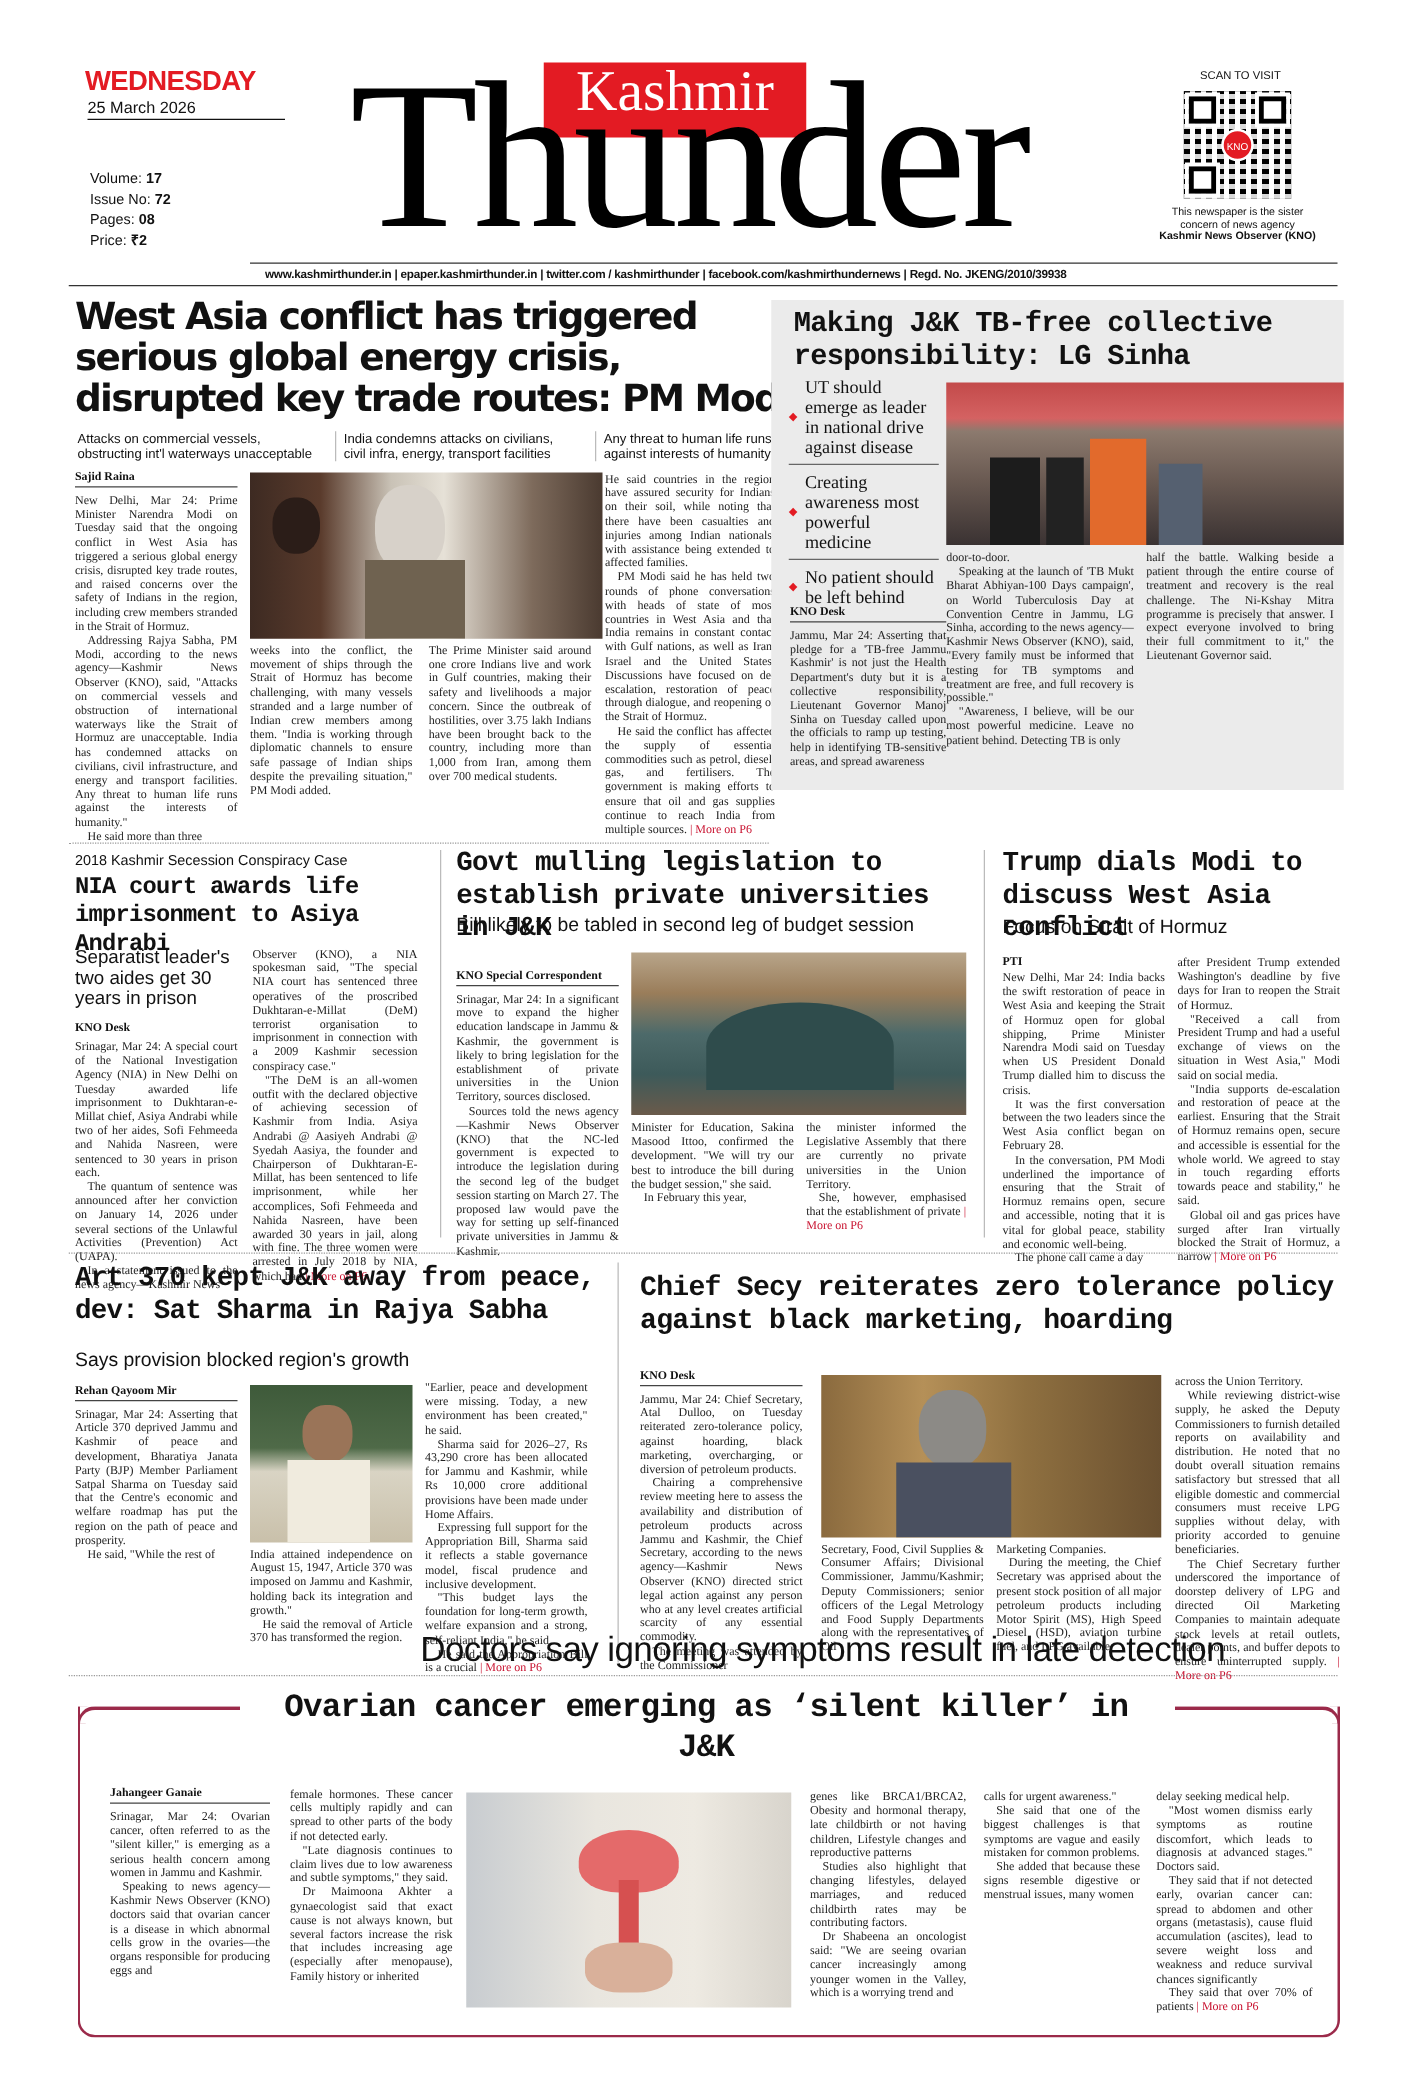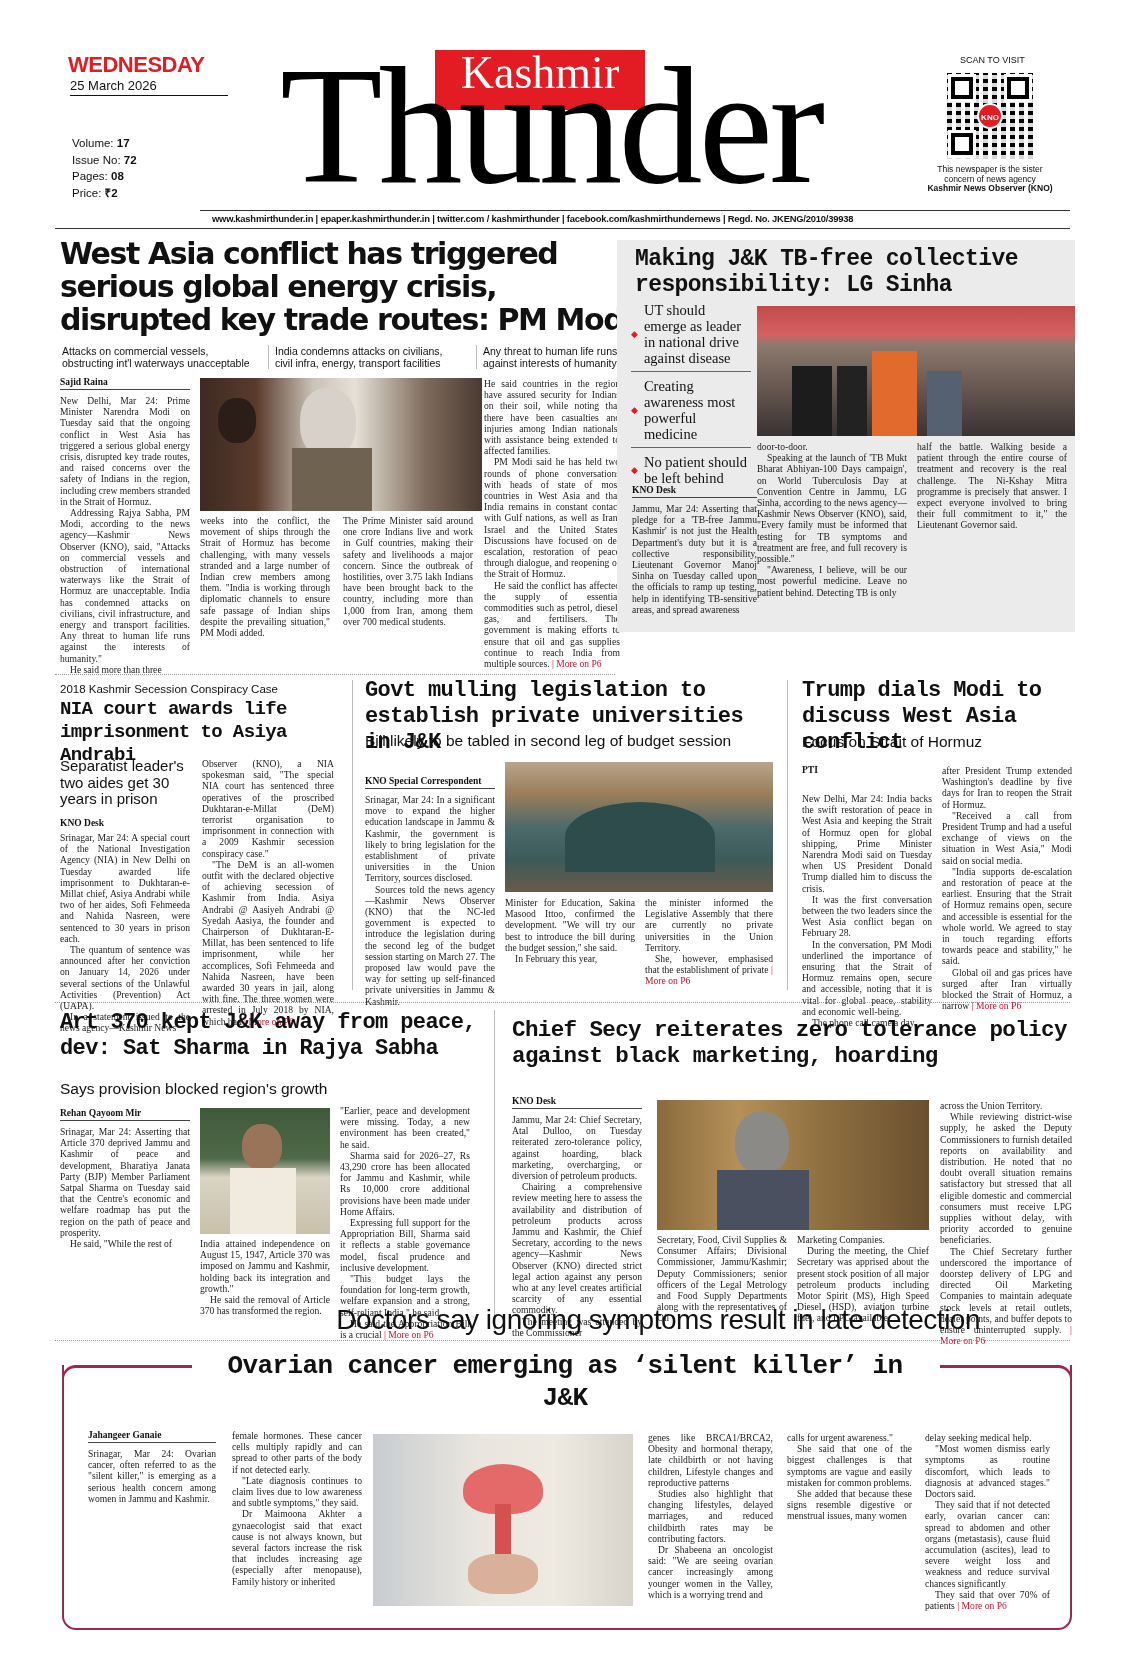"KNO" div.sans { font-weight: bold -> normal }
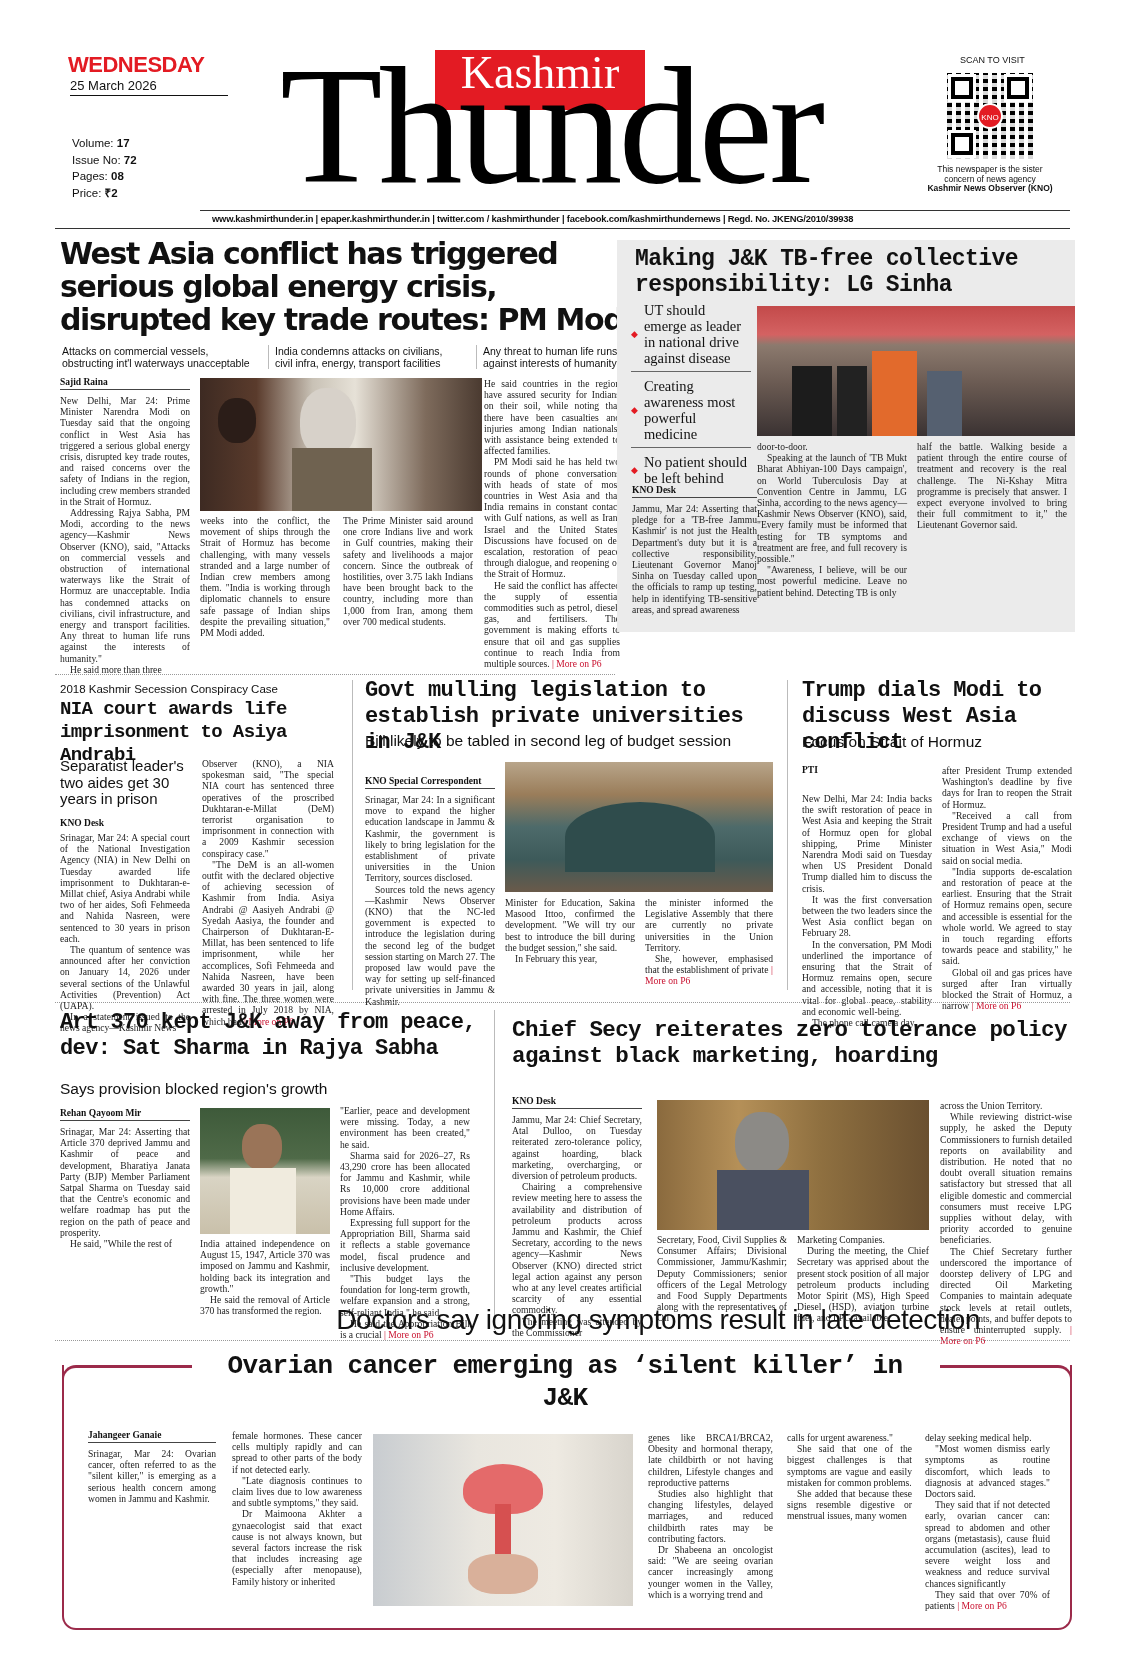"PTI" div.byline { margin-bottom: 16px -> 0 }
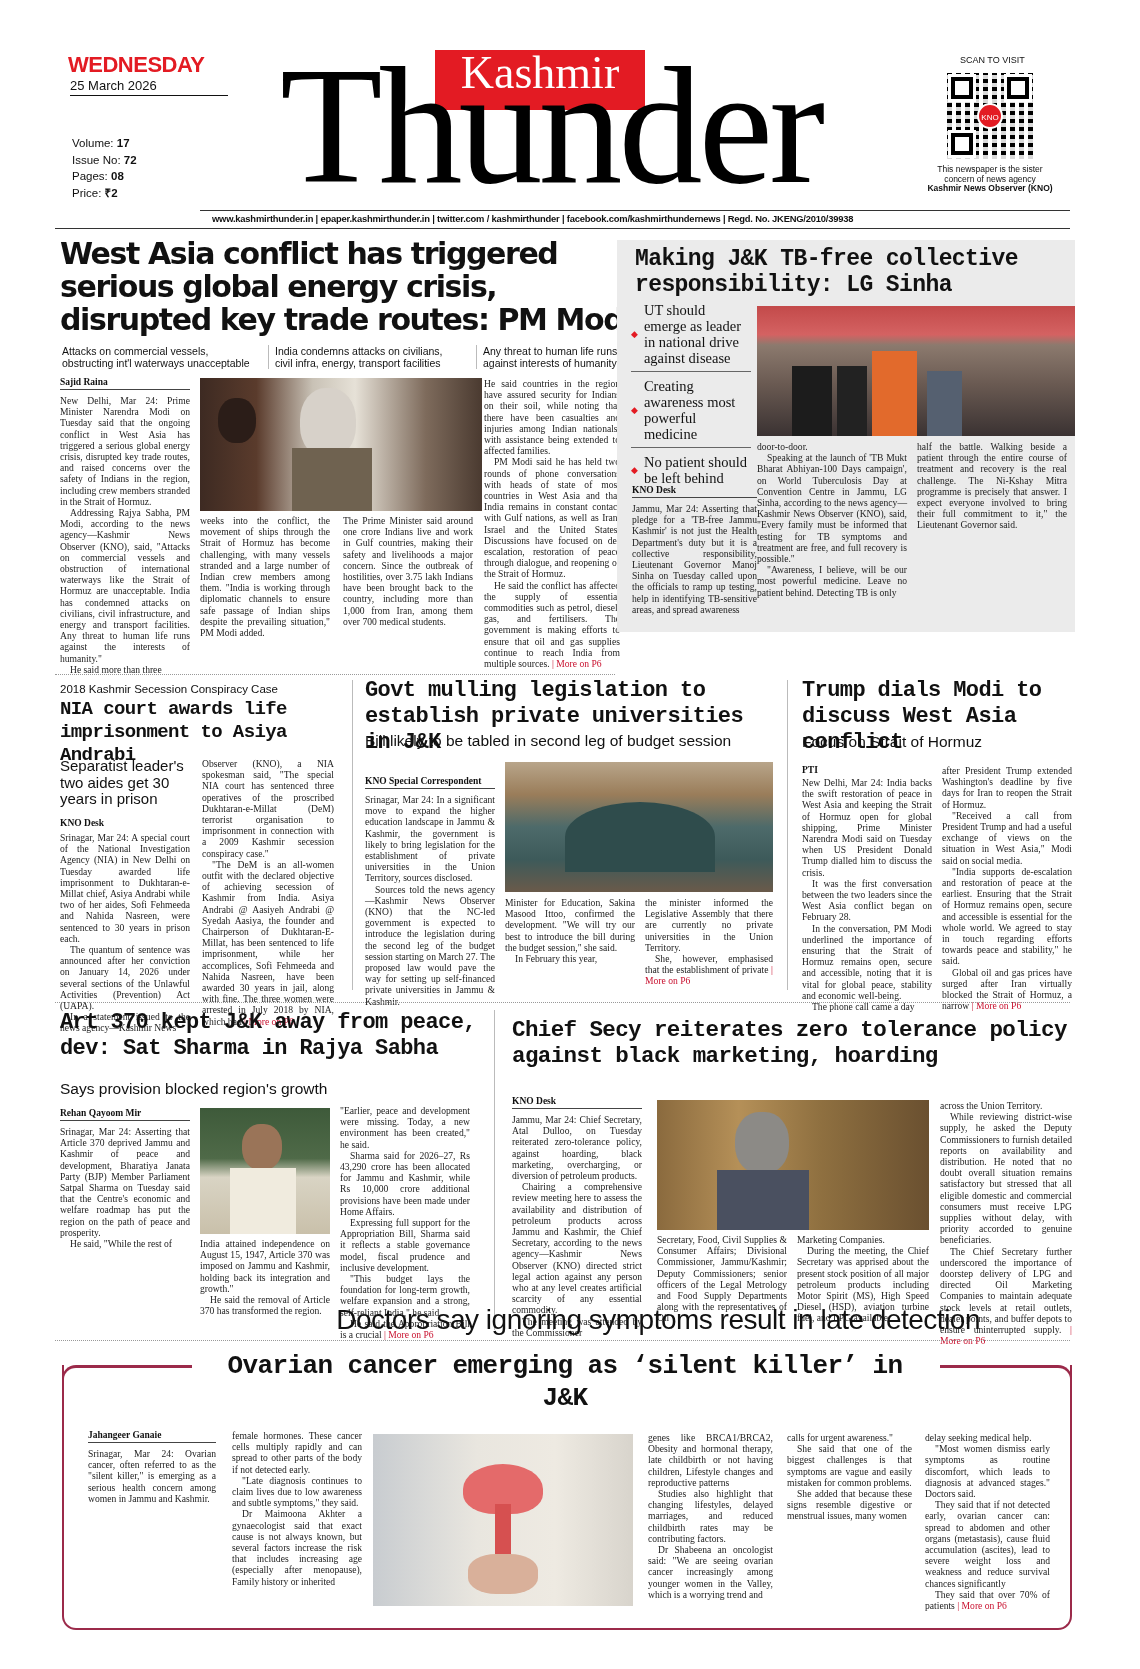"Speaking to news agency—Kashmir News" p { html: none -> <p>Speaking to news agency—Kashmir News Observer (KNO) doctors said that ovarian cancer is a disease in which abnormal cells grow in the ovaries—the organs responsible for producing eggs and</p> }
